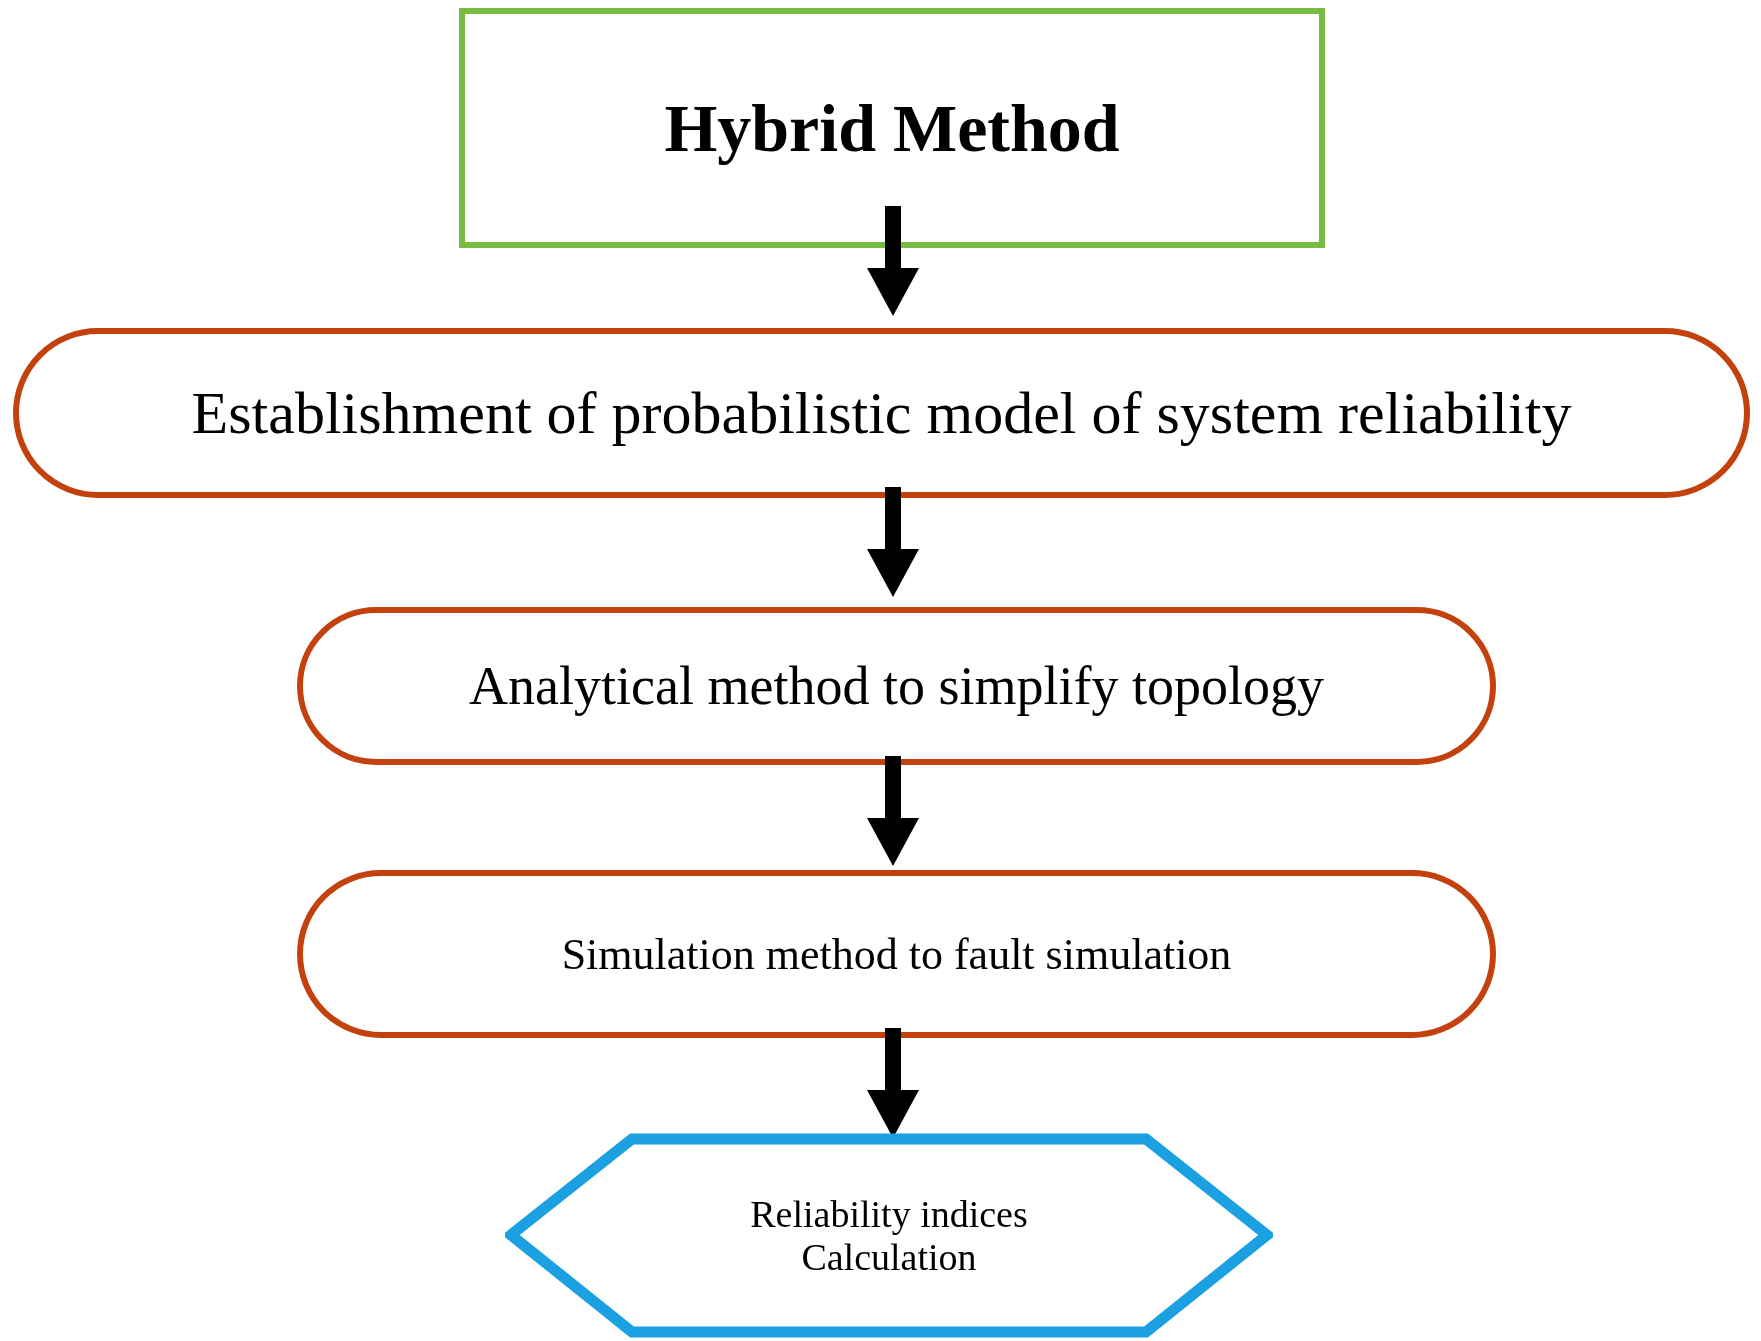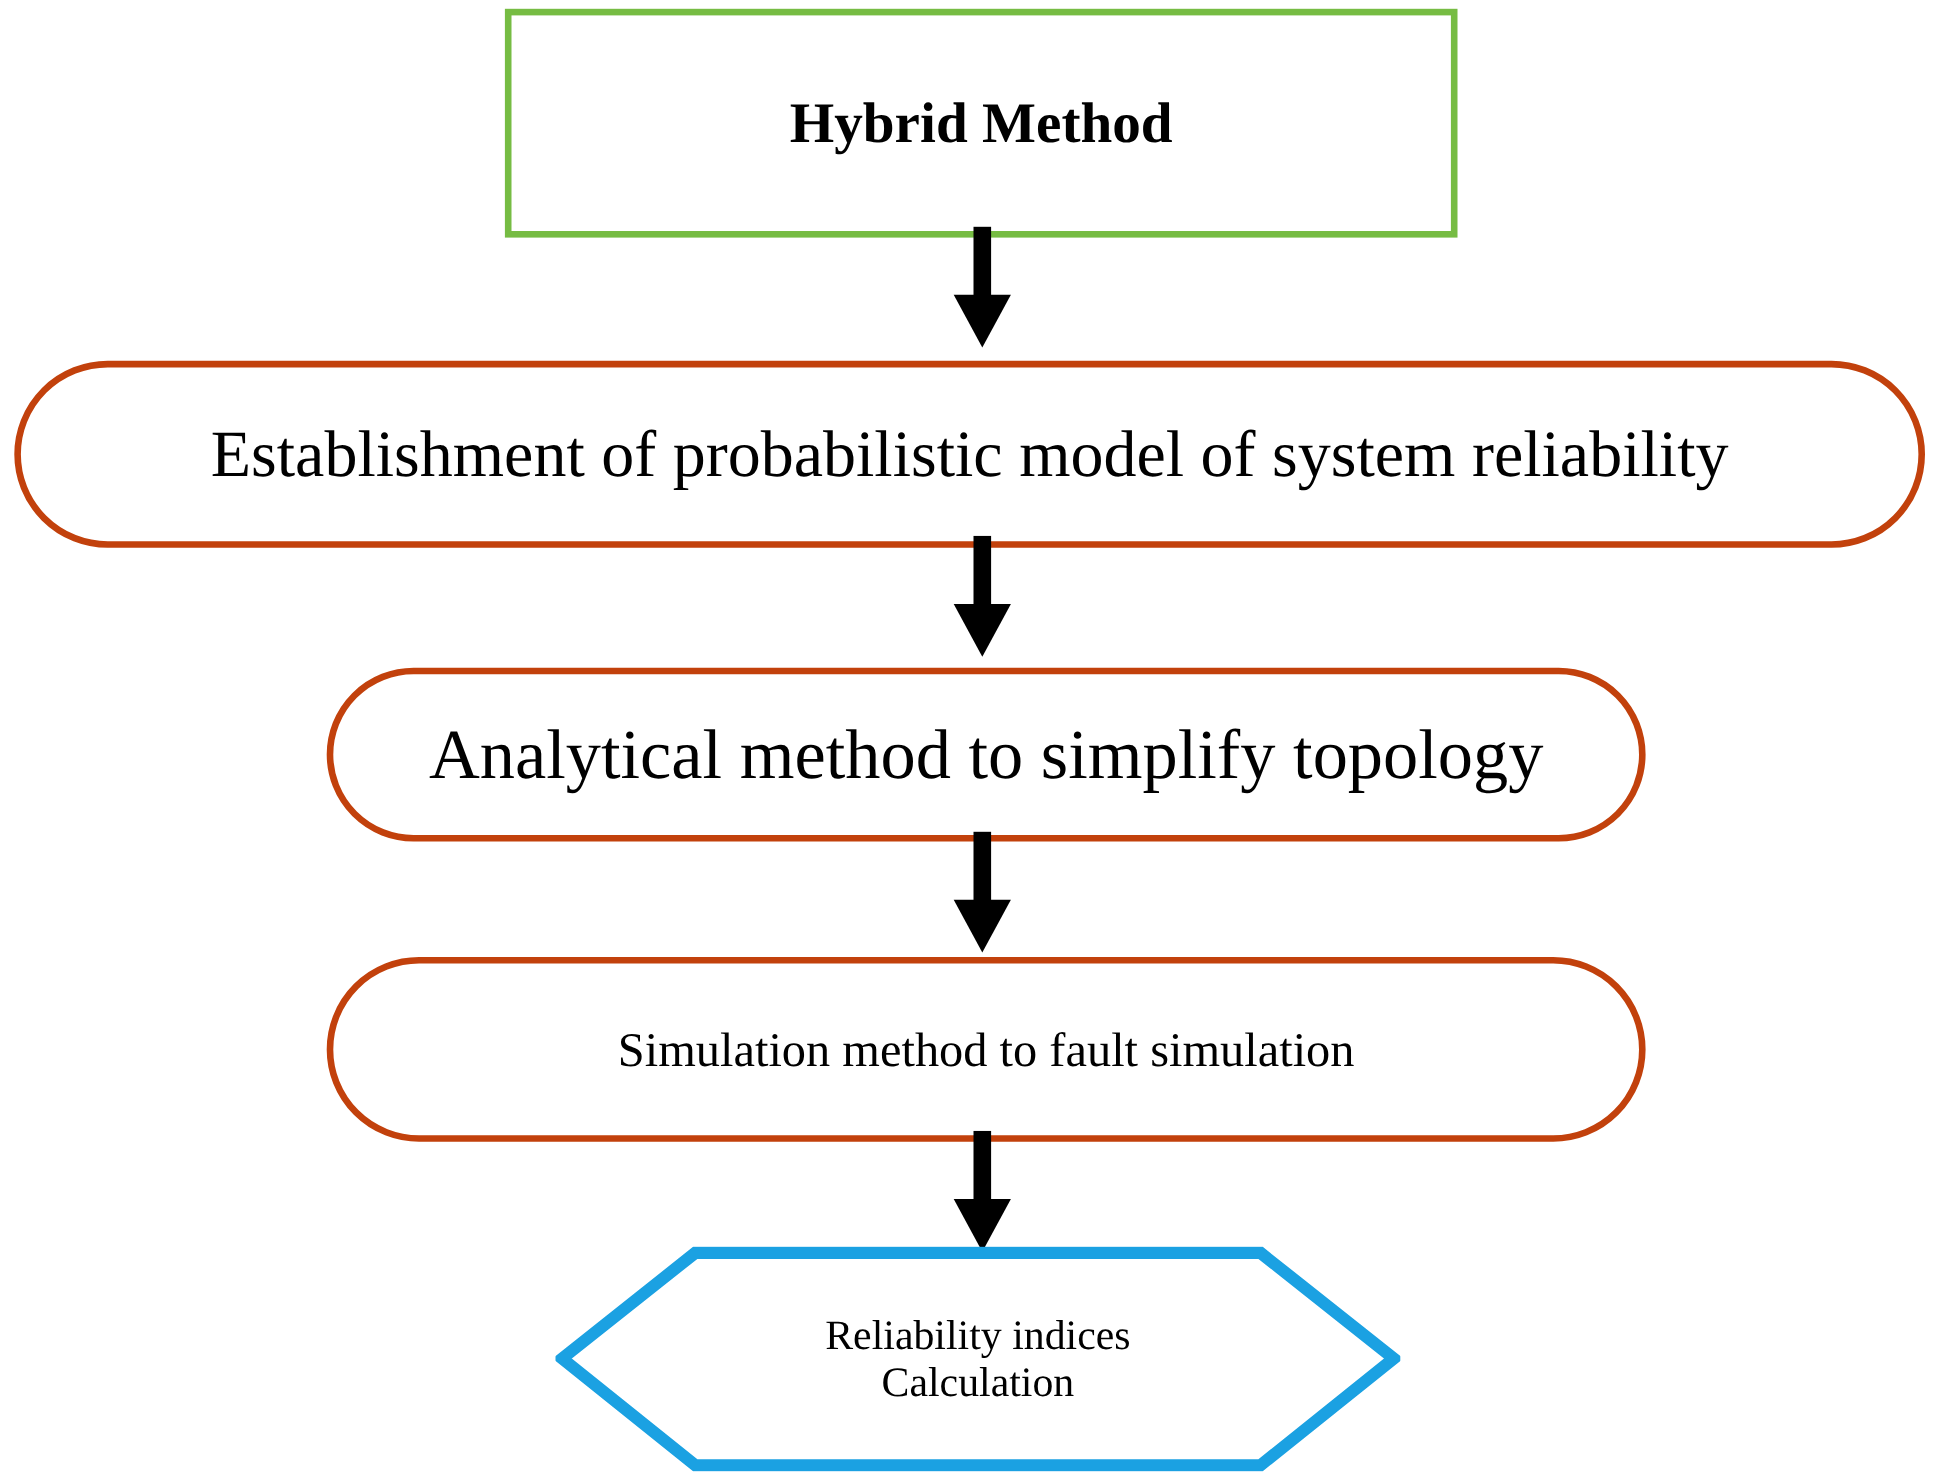"Hybrid Method" div.node { font-size: 52px -> 68px; height: 208px -> 240px }
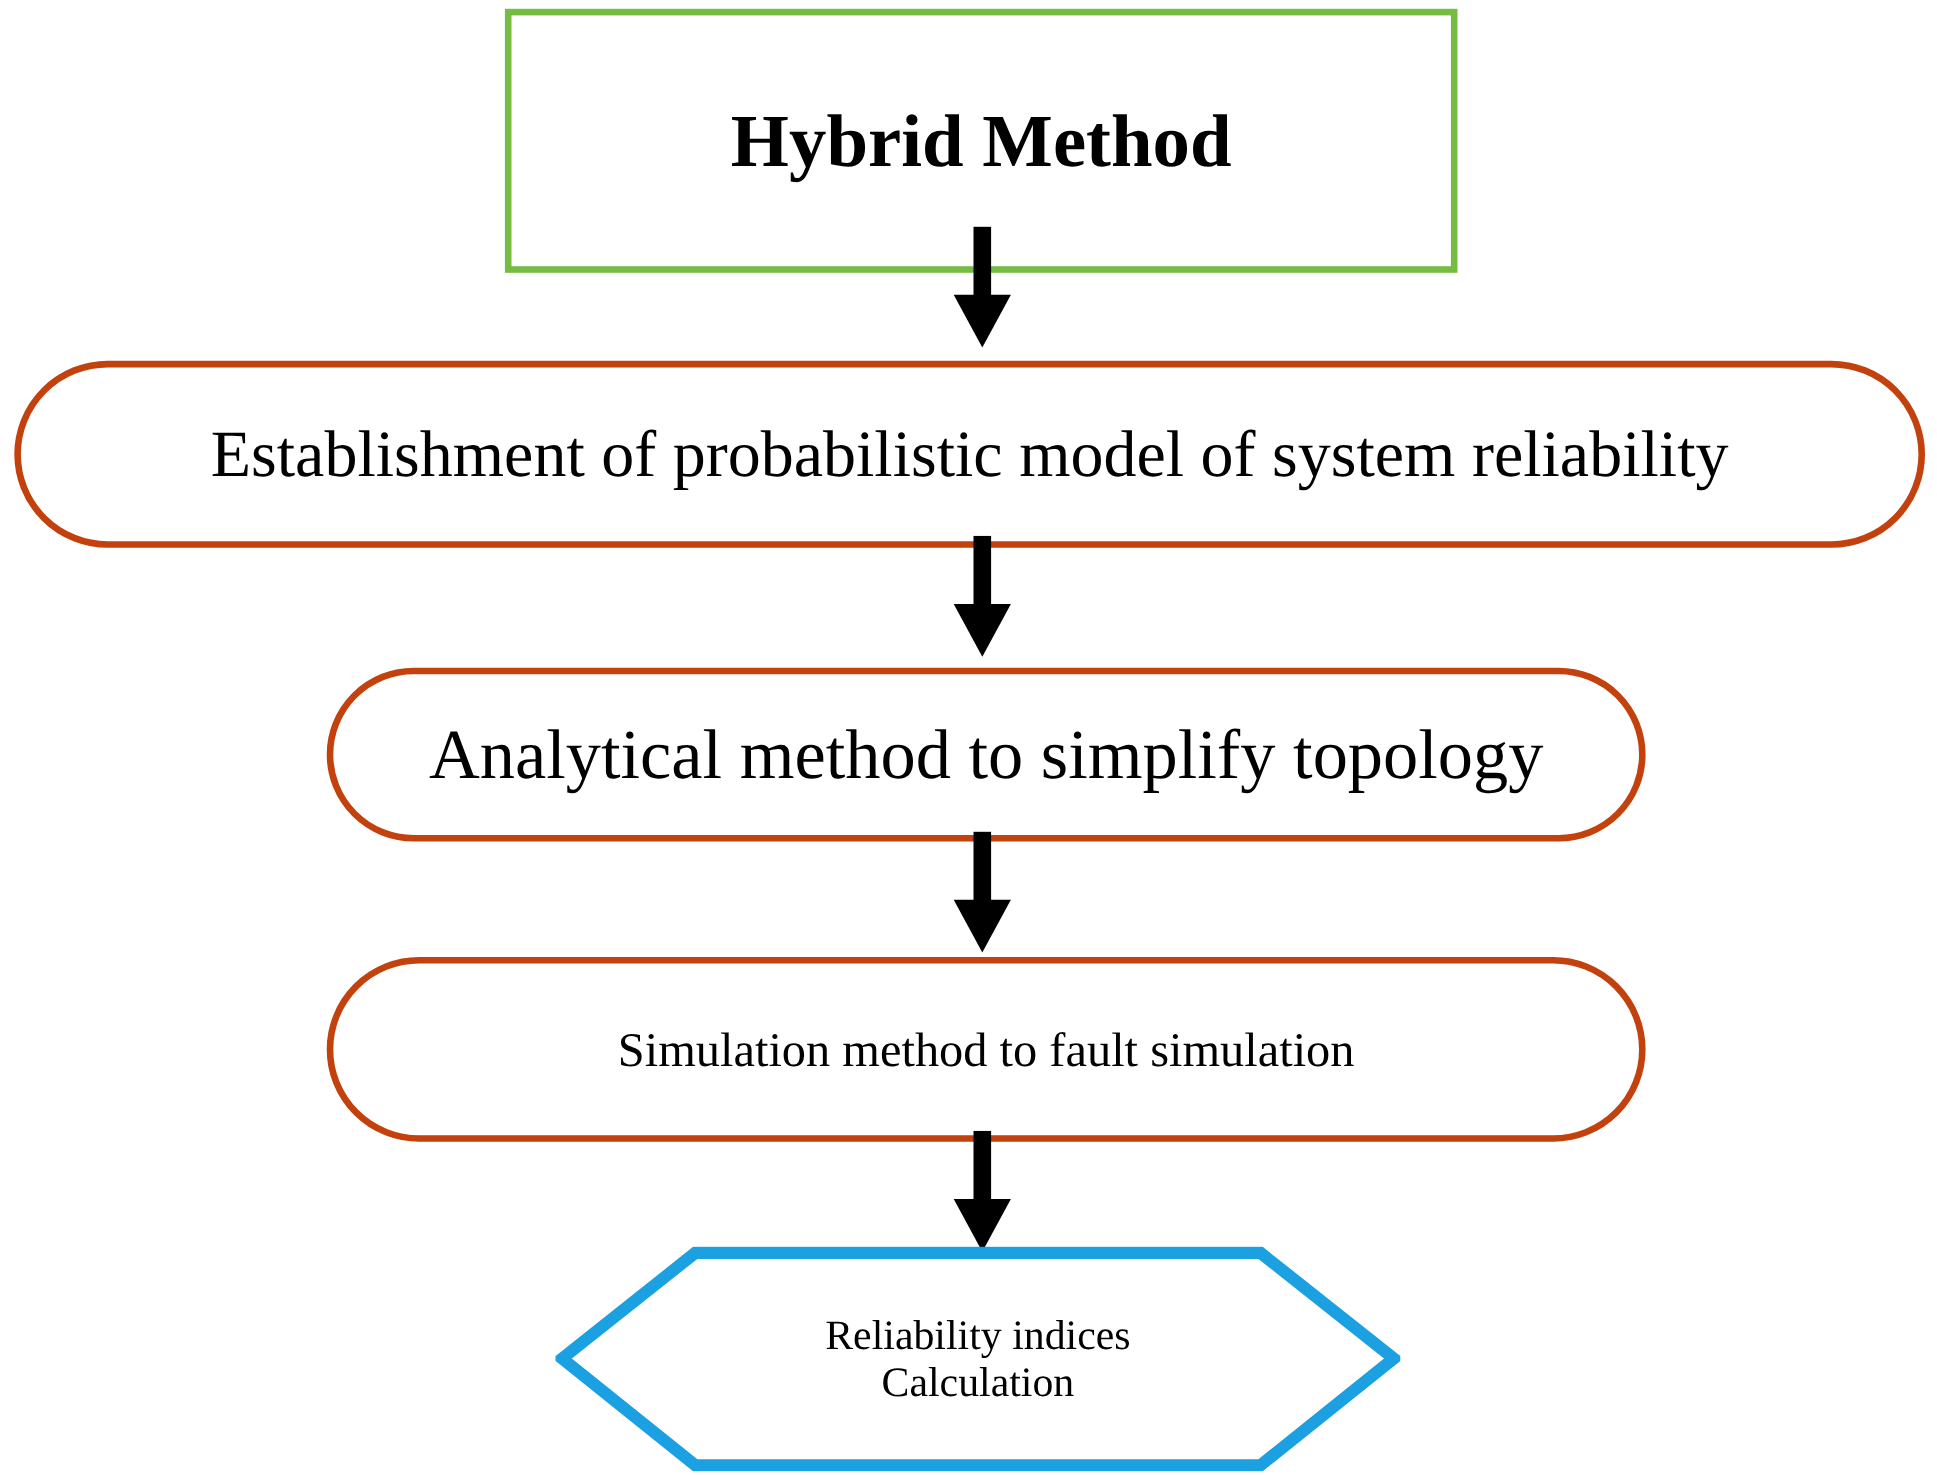"Analytical method to simplify topology" div.node { font-size: 64px -> 54px }
